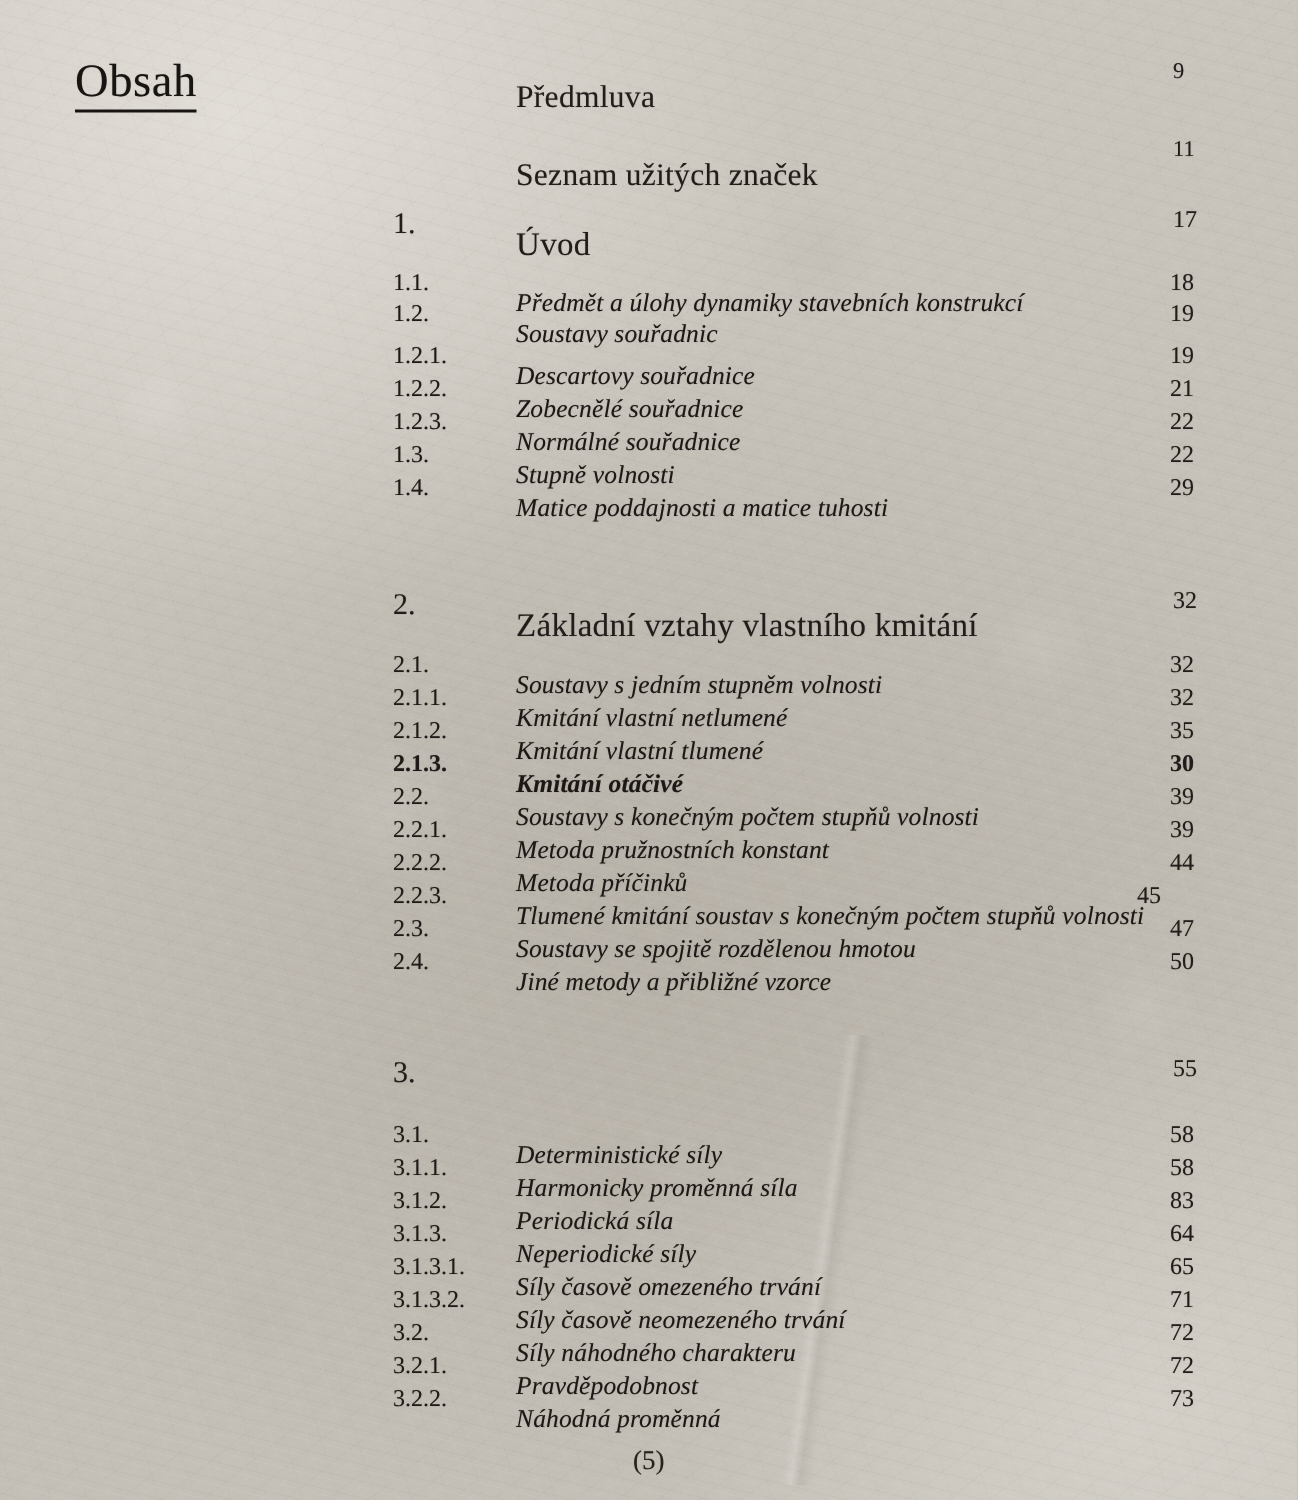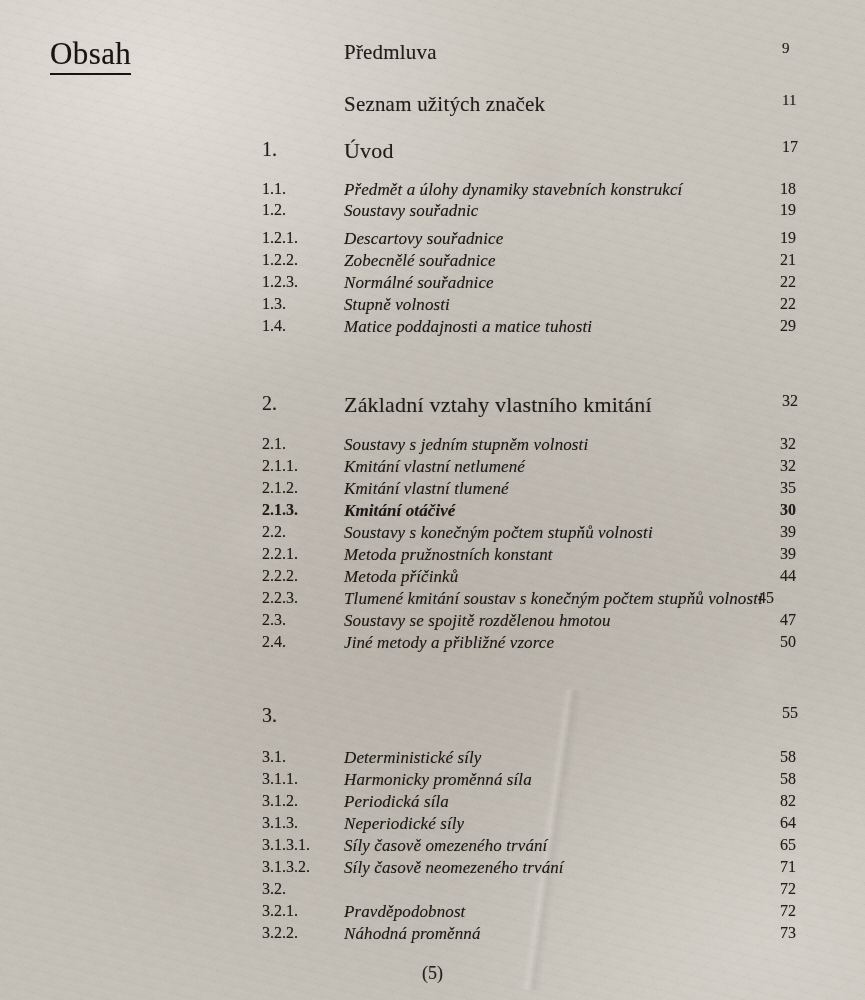"Předmluva" .title { top: 0 -> 12px }
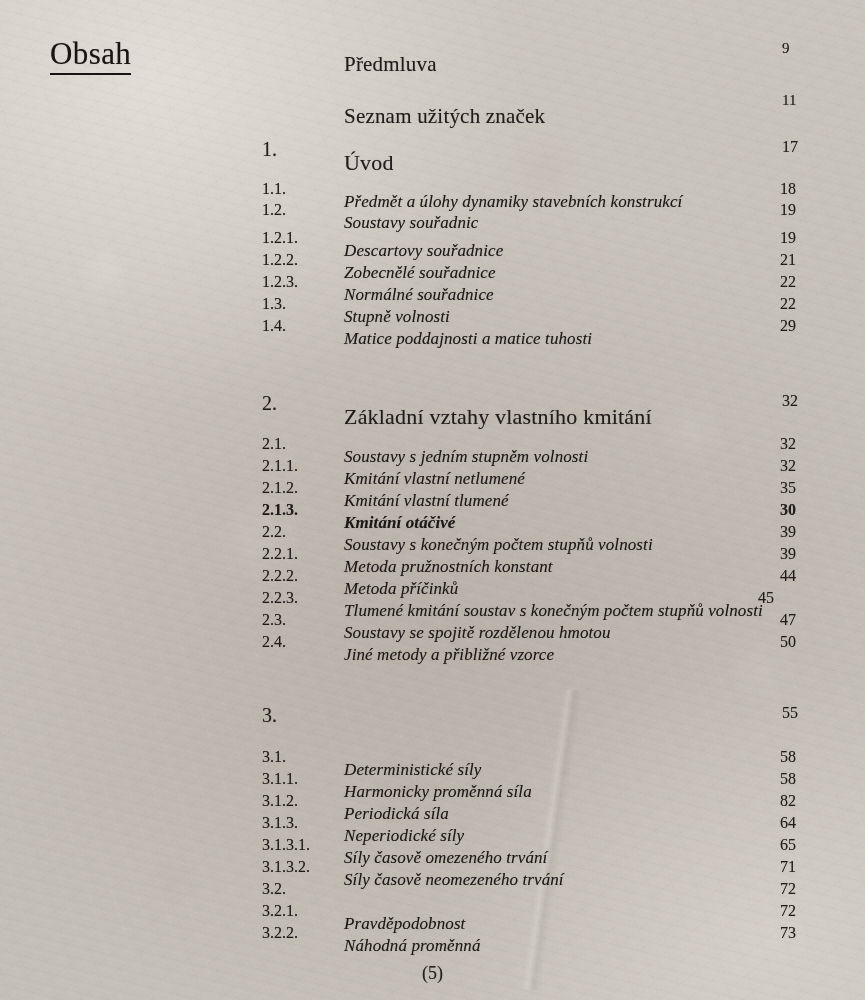"82" span.page { text: 82 -> 83 }
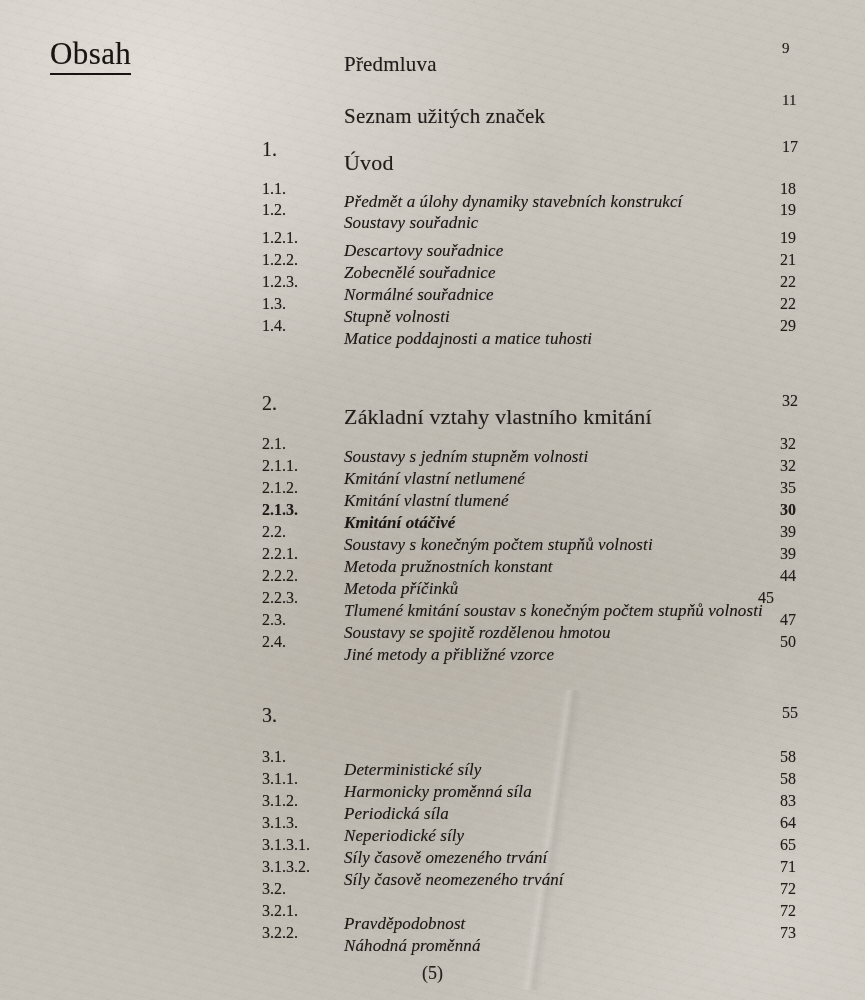"Síly náhodného charakteru" span.title { html: none -> <span>Síly náhodného charakteru</span> }
